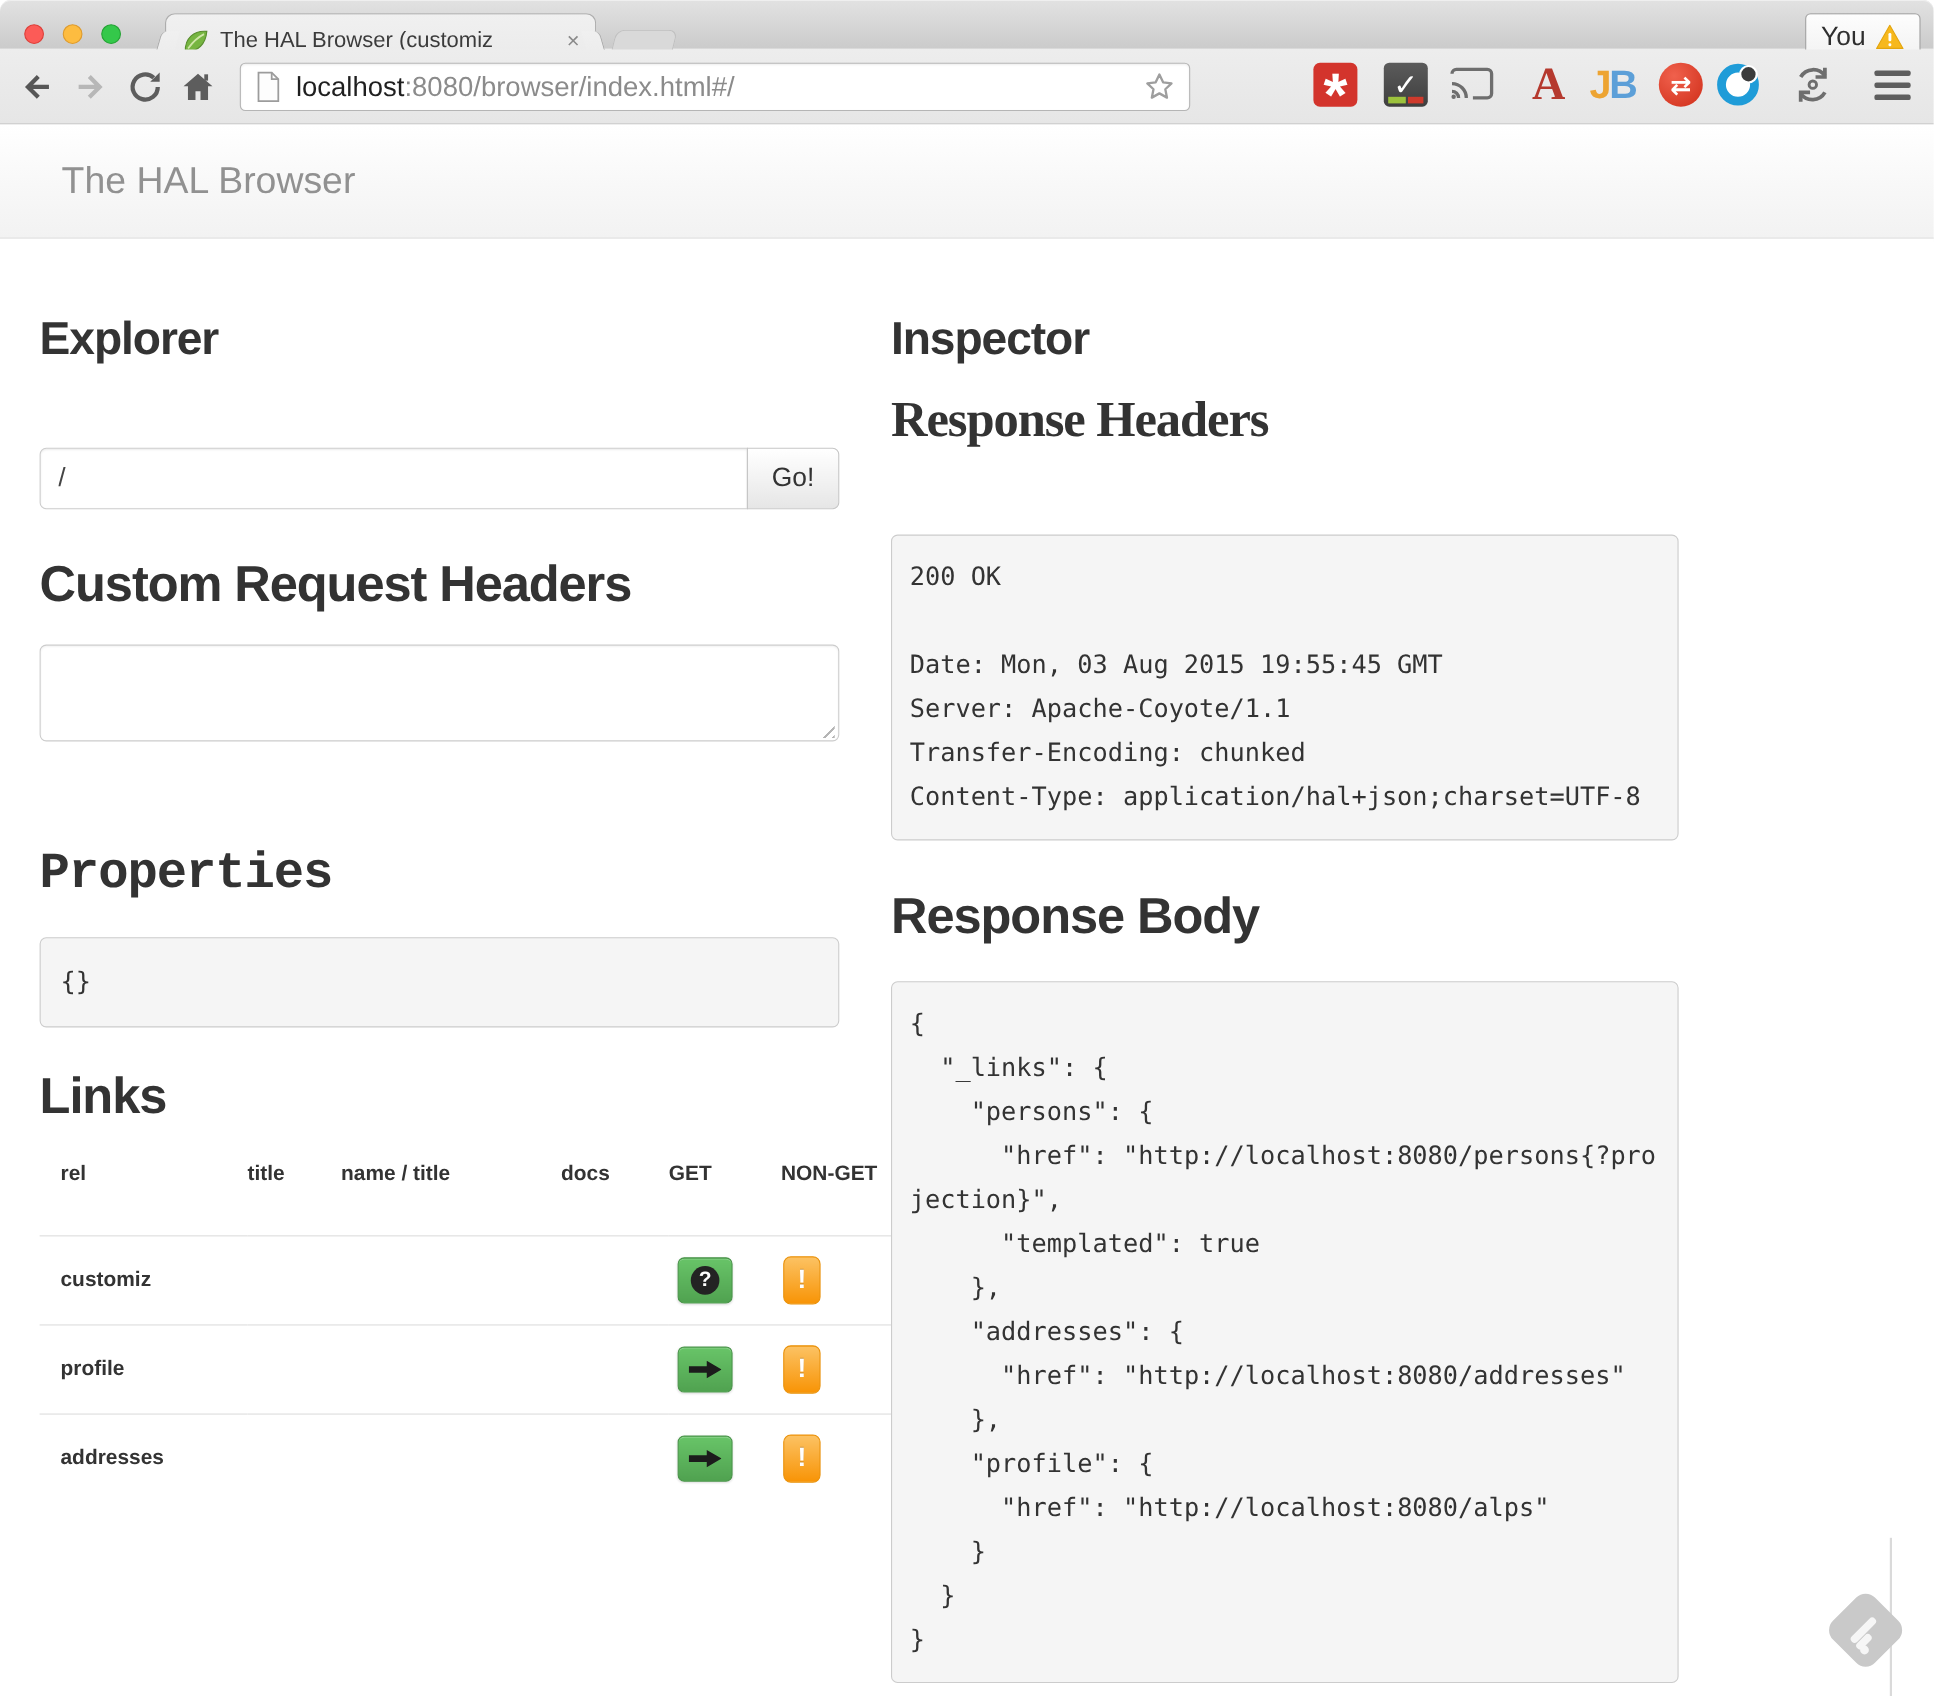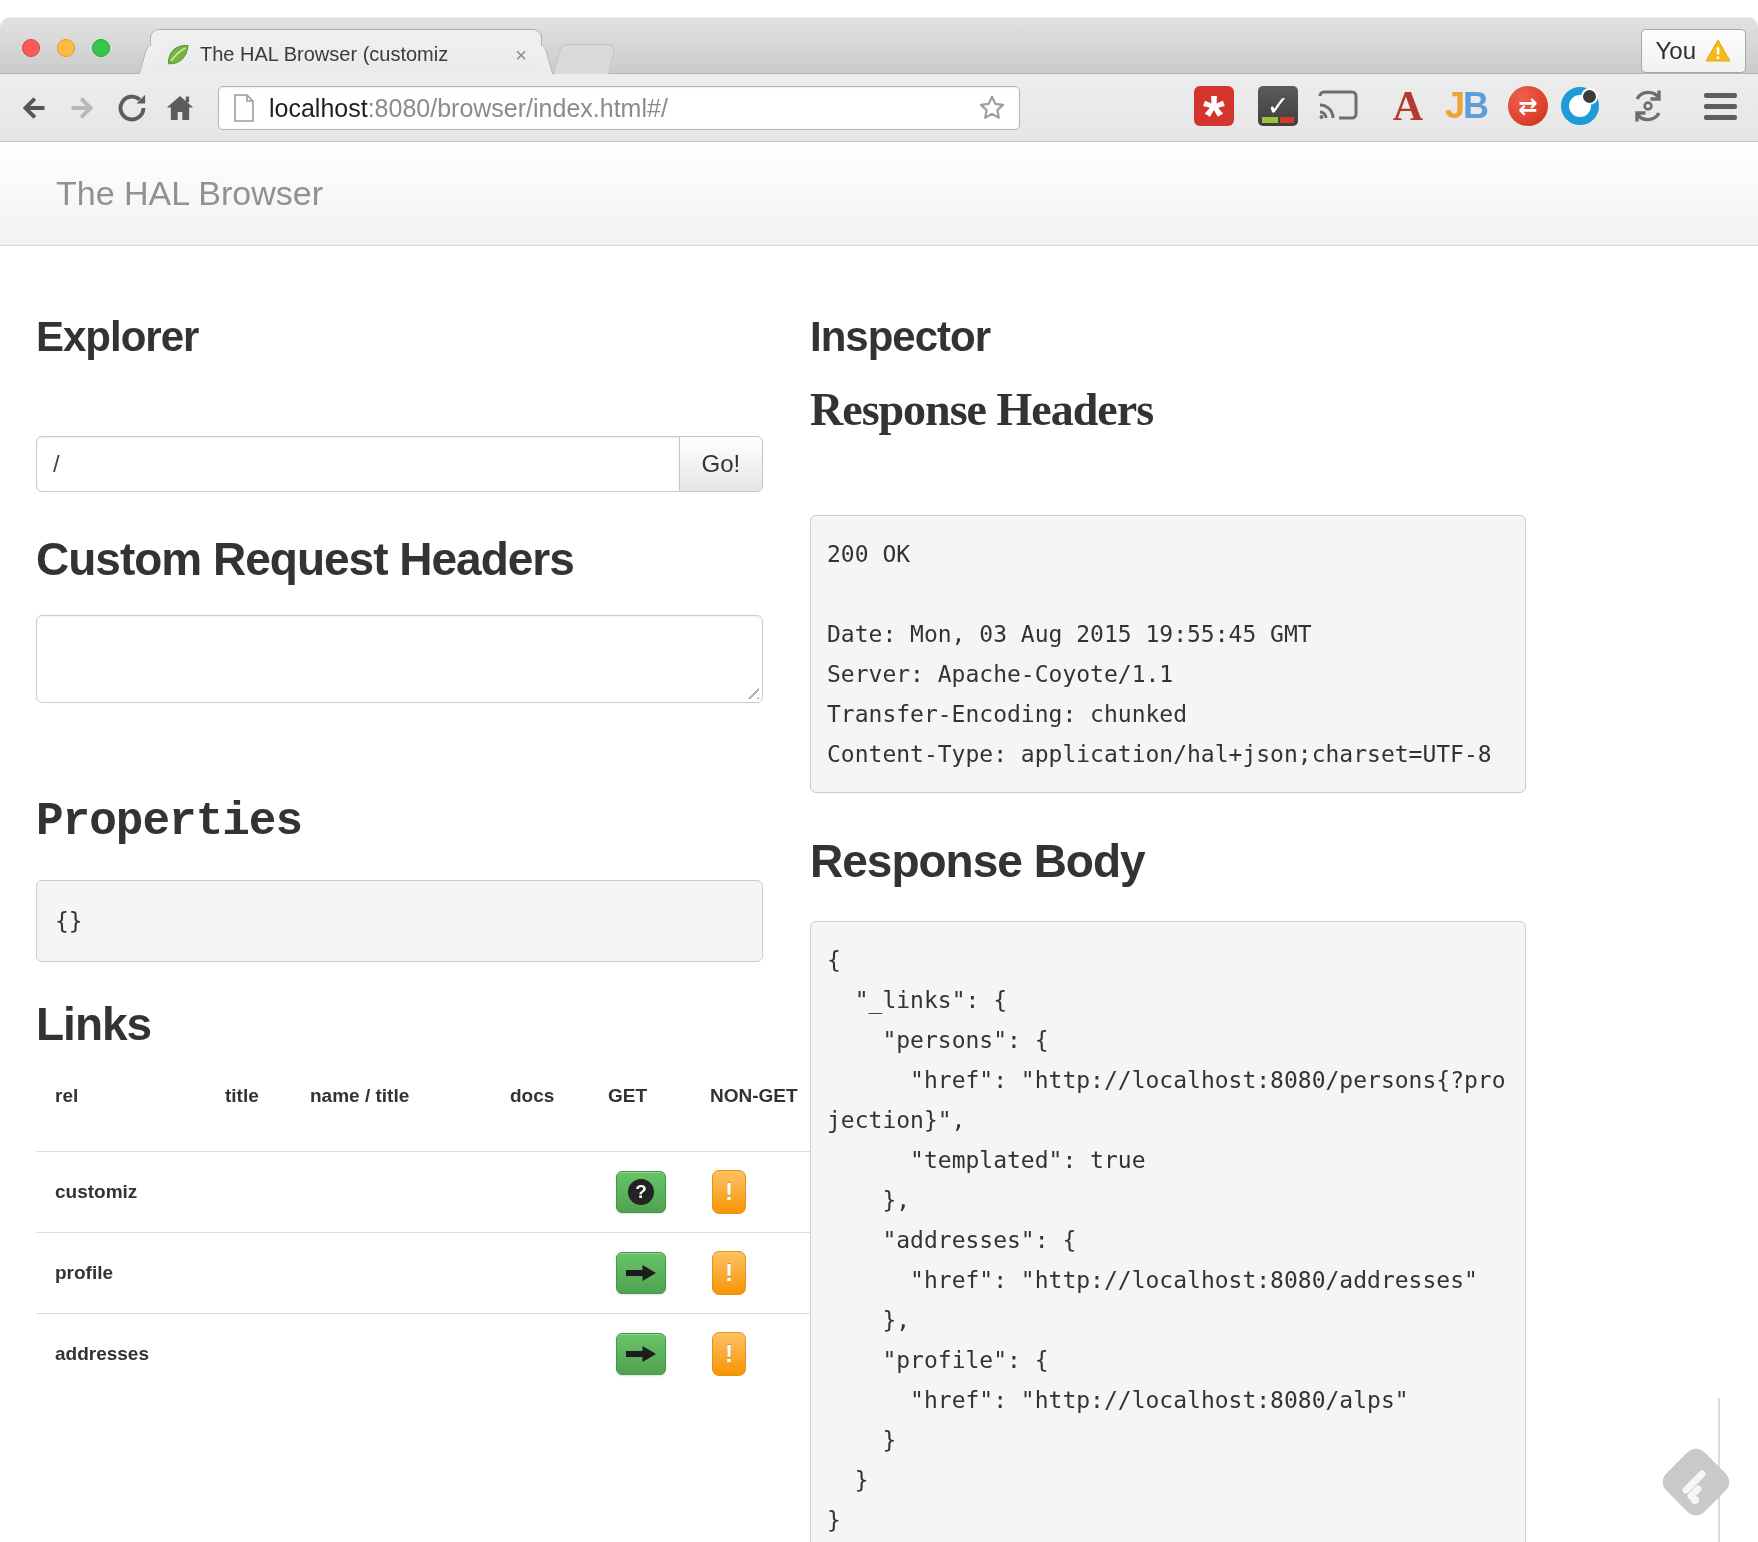"The HAL Browser (customiz" .tabstrip { height: 57px -> 45px; margin-top: 17px -> none }
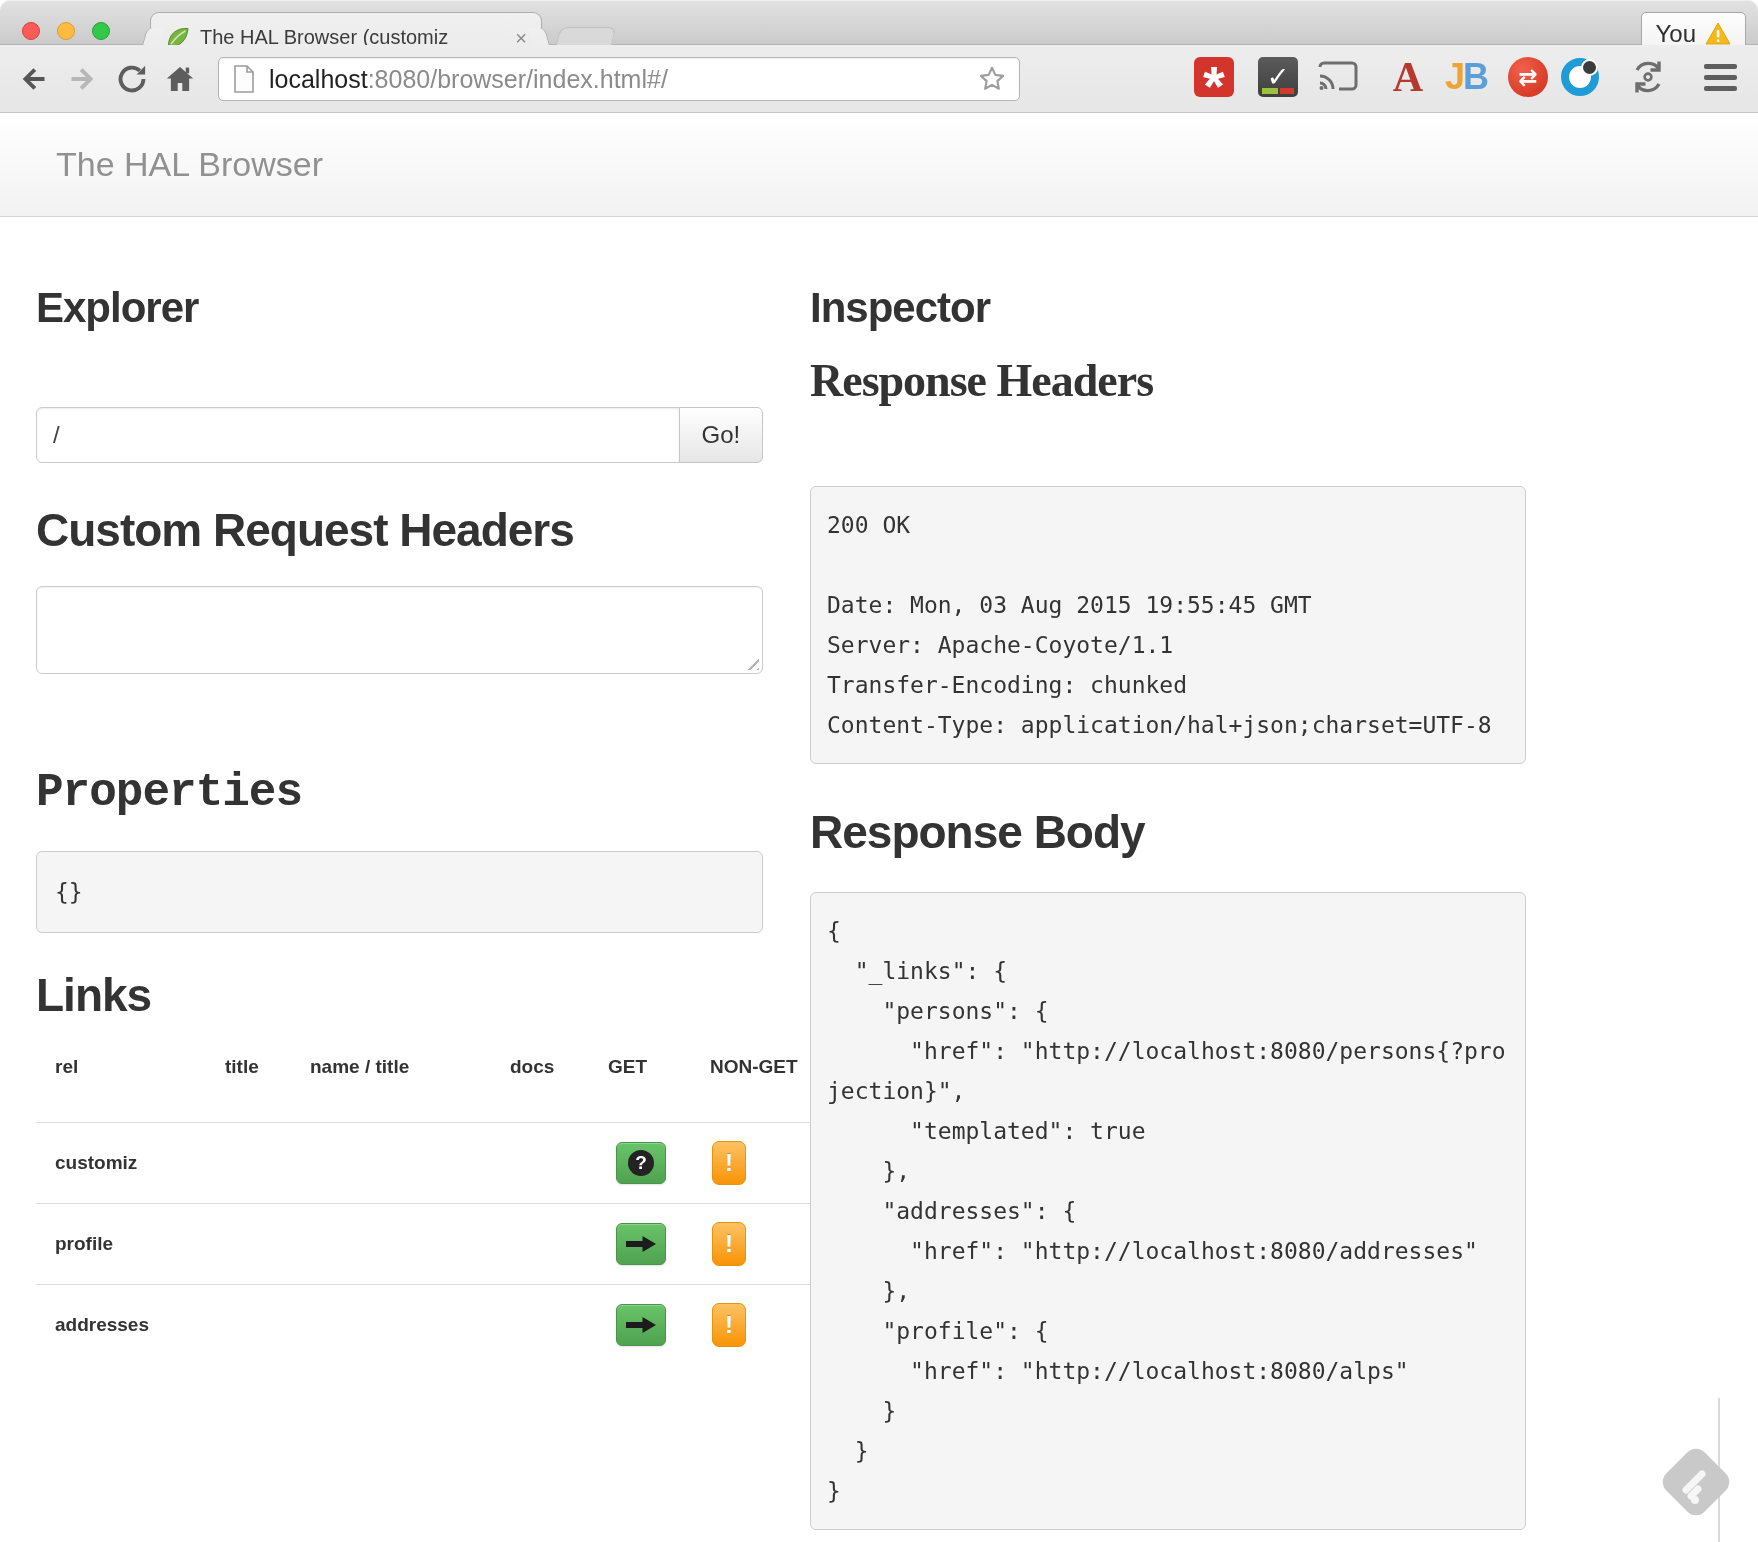"localhost:8080/browser/index.html#/" .urlbar { width: 802px -> 864px }
